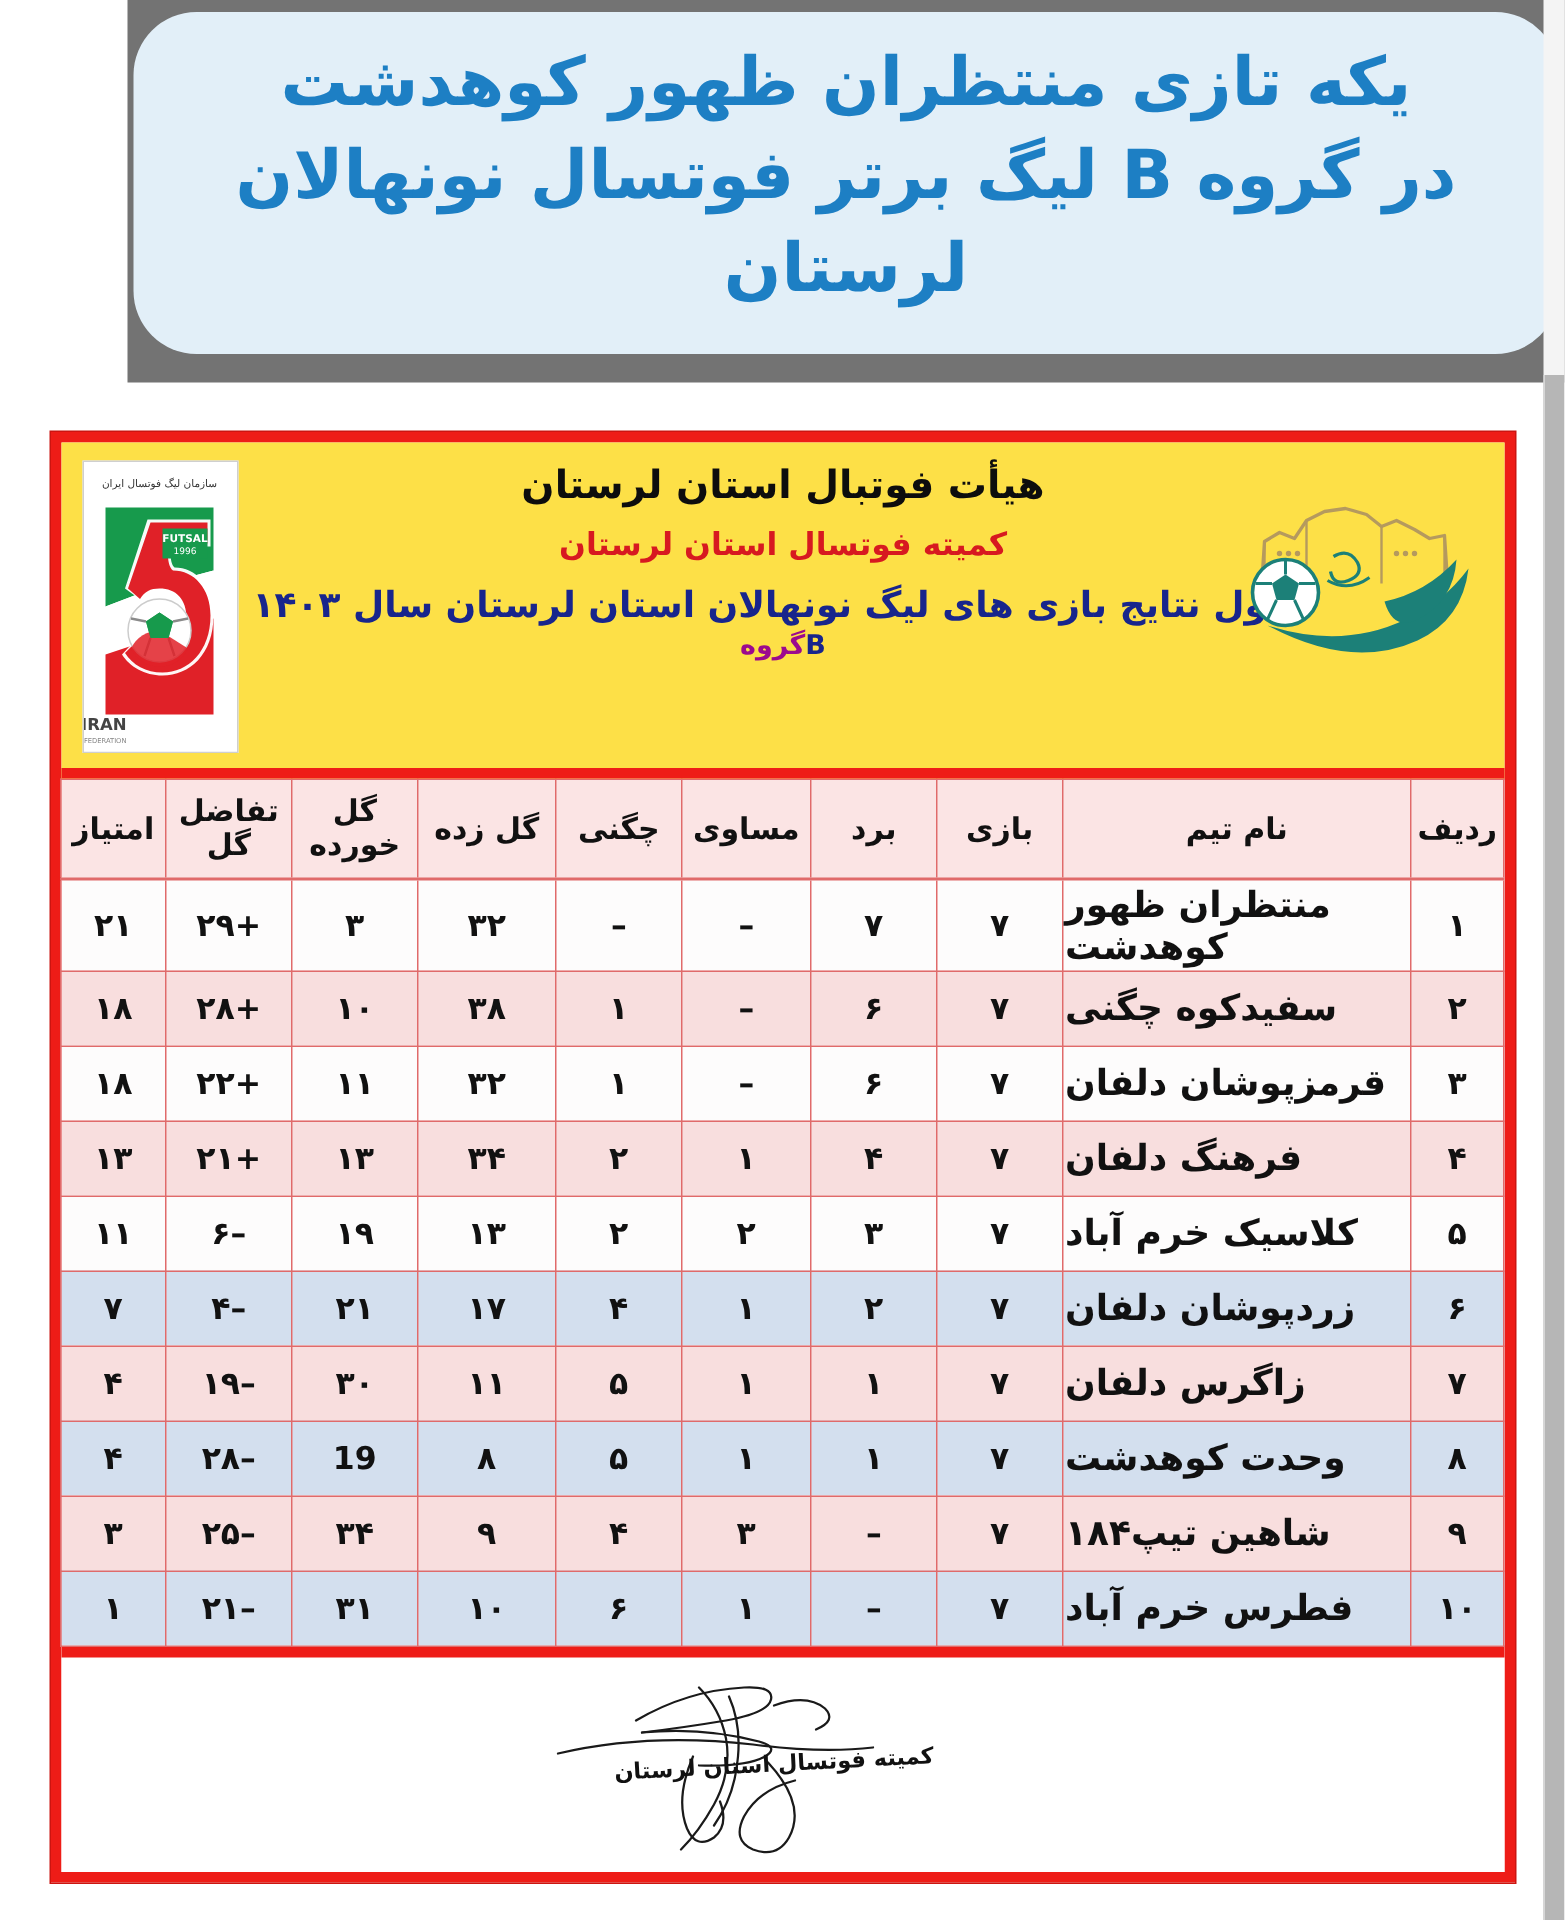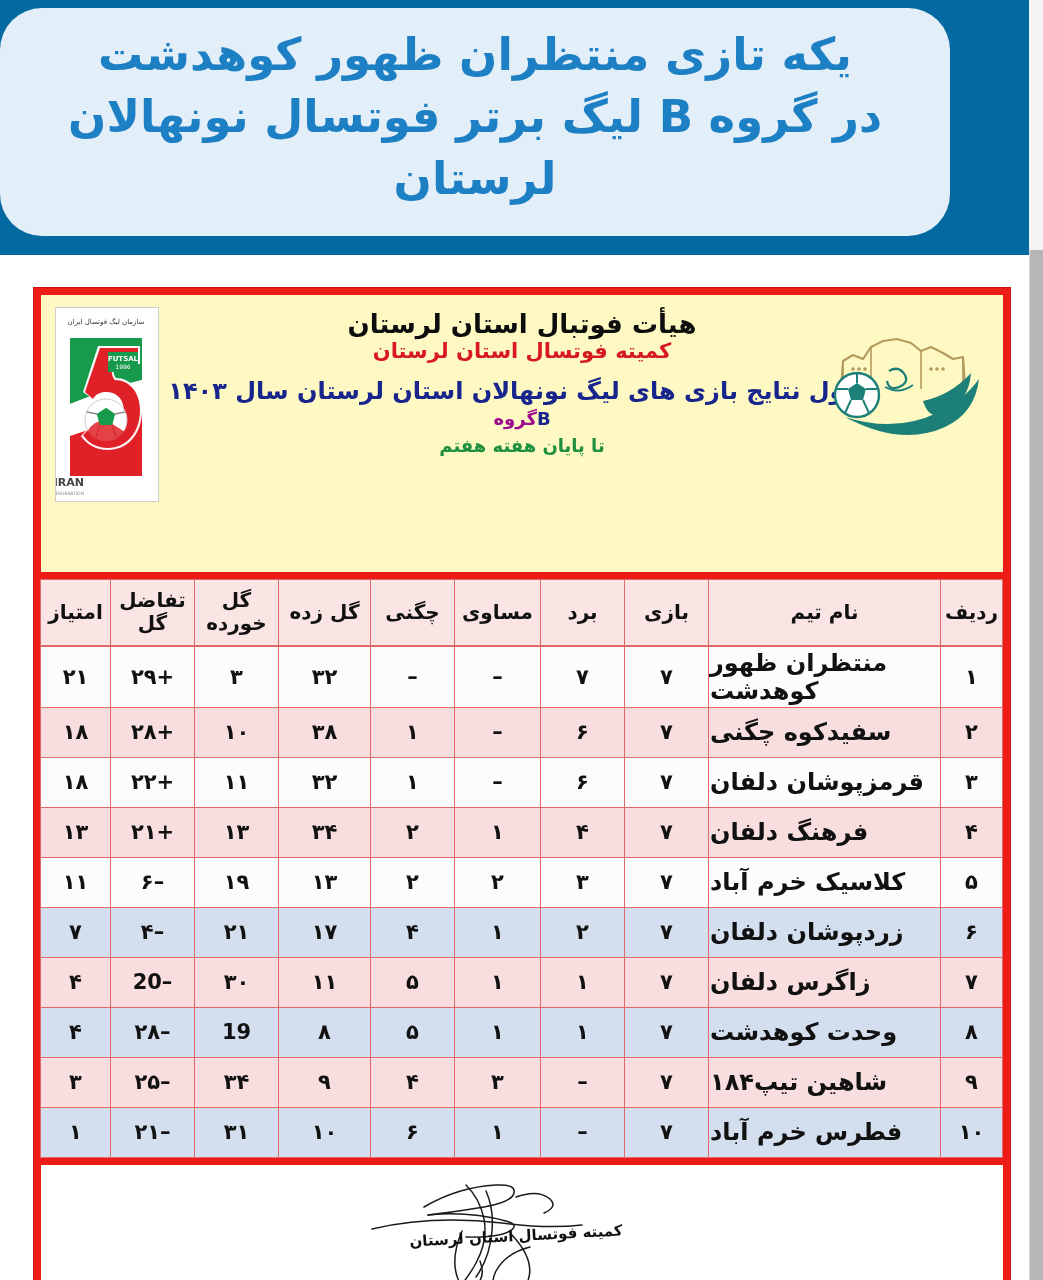"یکه تازی منتظران ظهور کوهدشت" .headline-wrap { background: #0369a1 -> #737373; justify-content: flex-end -> center; width: 1043px -> 958px }
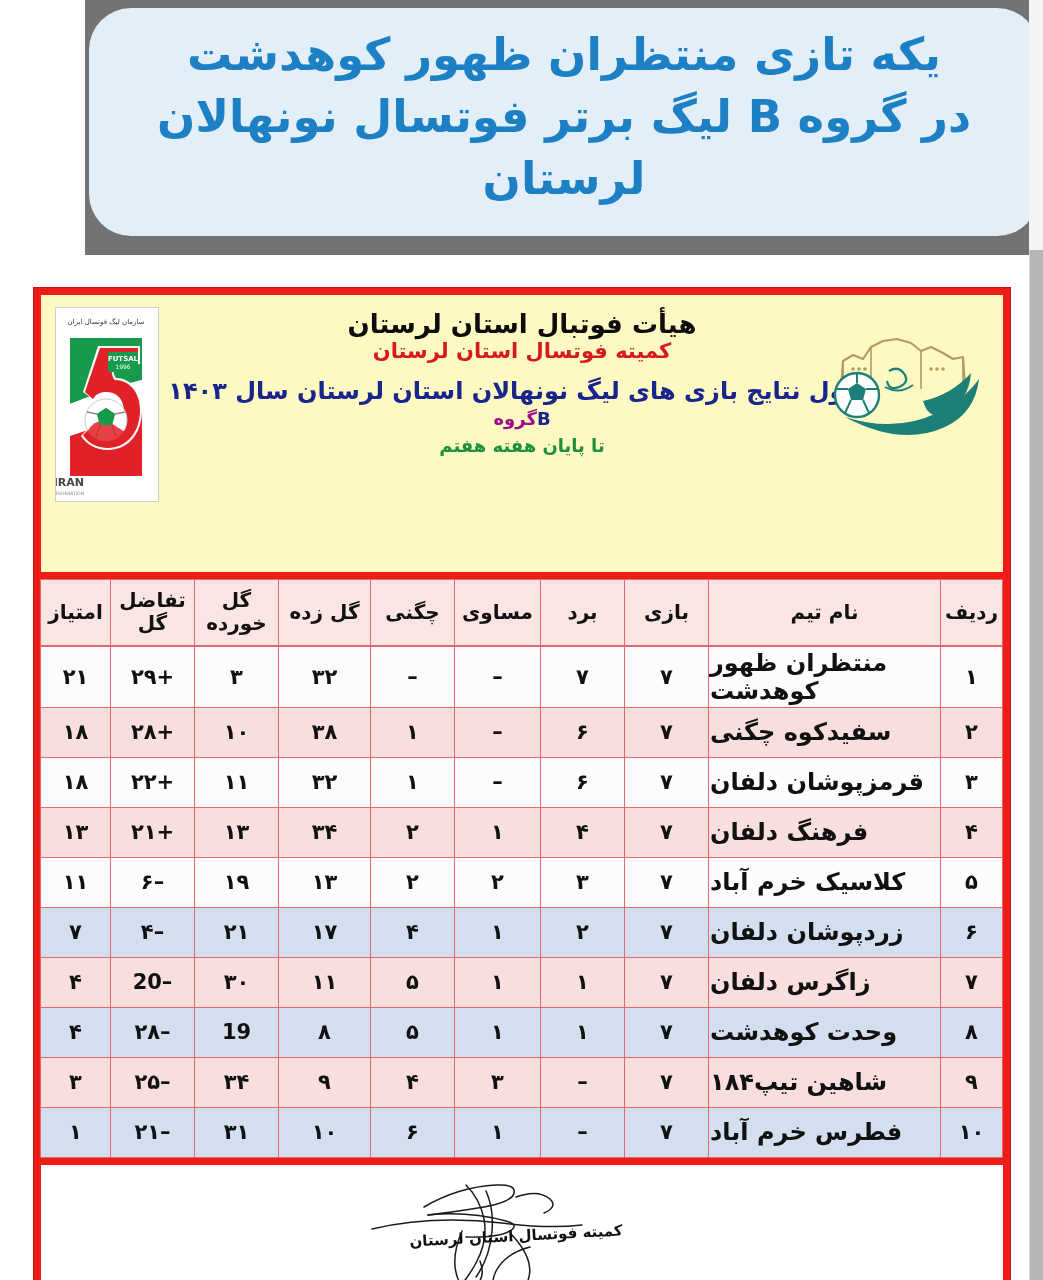"سازمان لیگ فوتسال ایران" .letterhead { background: #fef9c3 -> #fde047; height: 284px -> 224px }
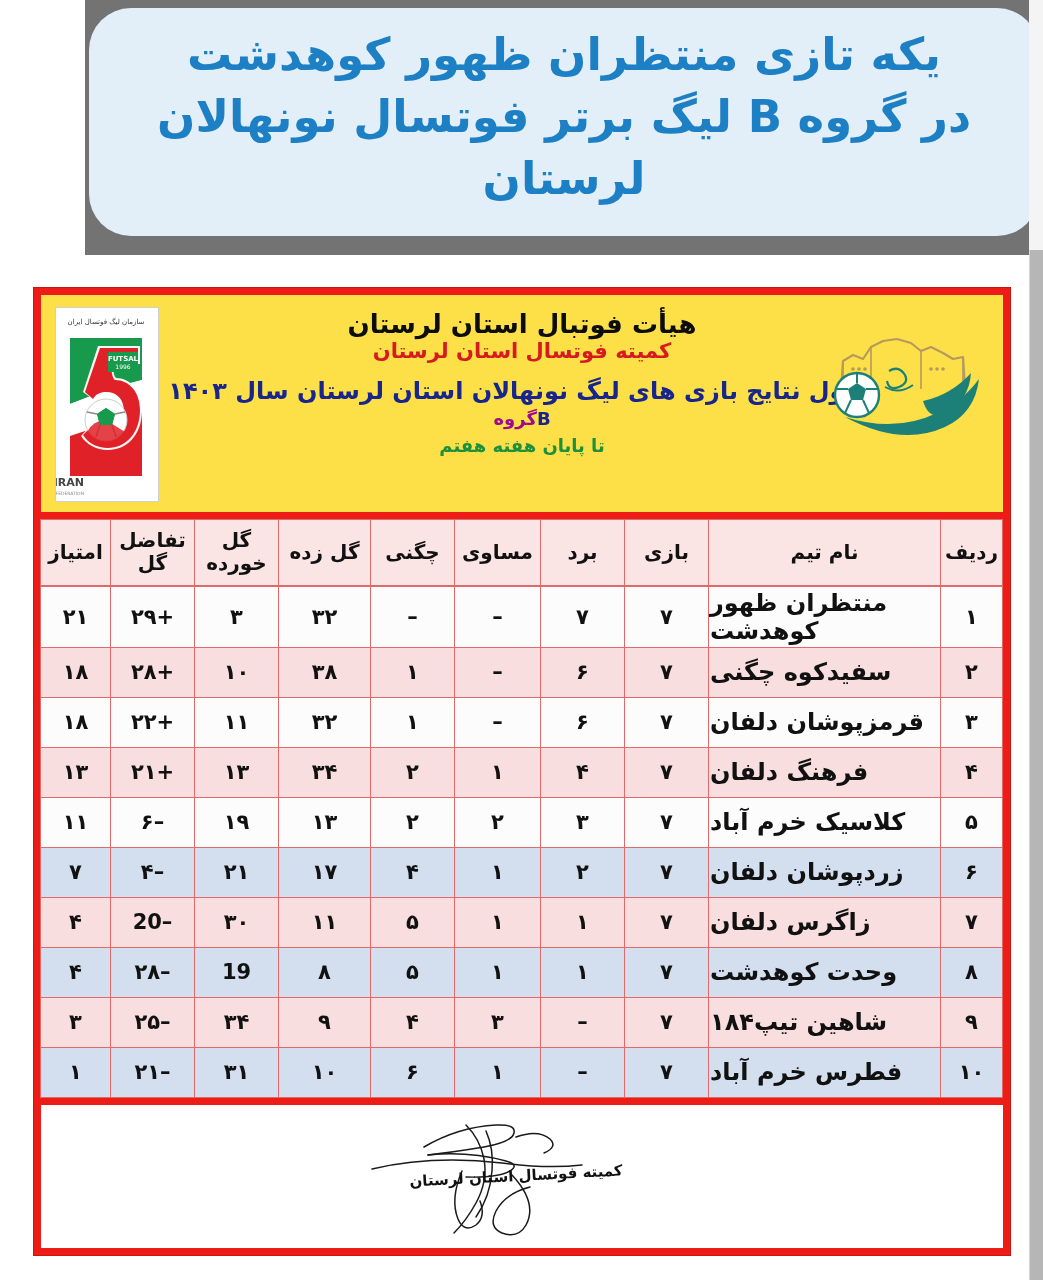"هیأت فوتبال استان لرستان" .lh-line1 { margin-bottom: none -> 12px }
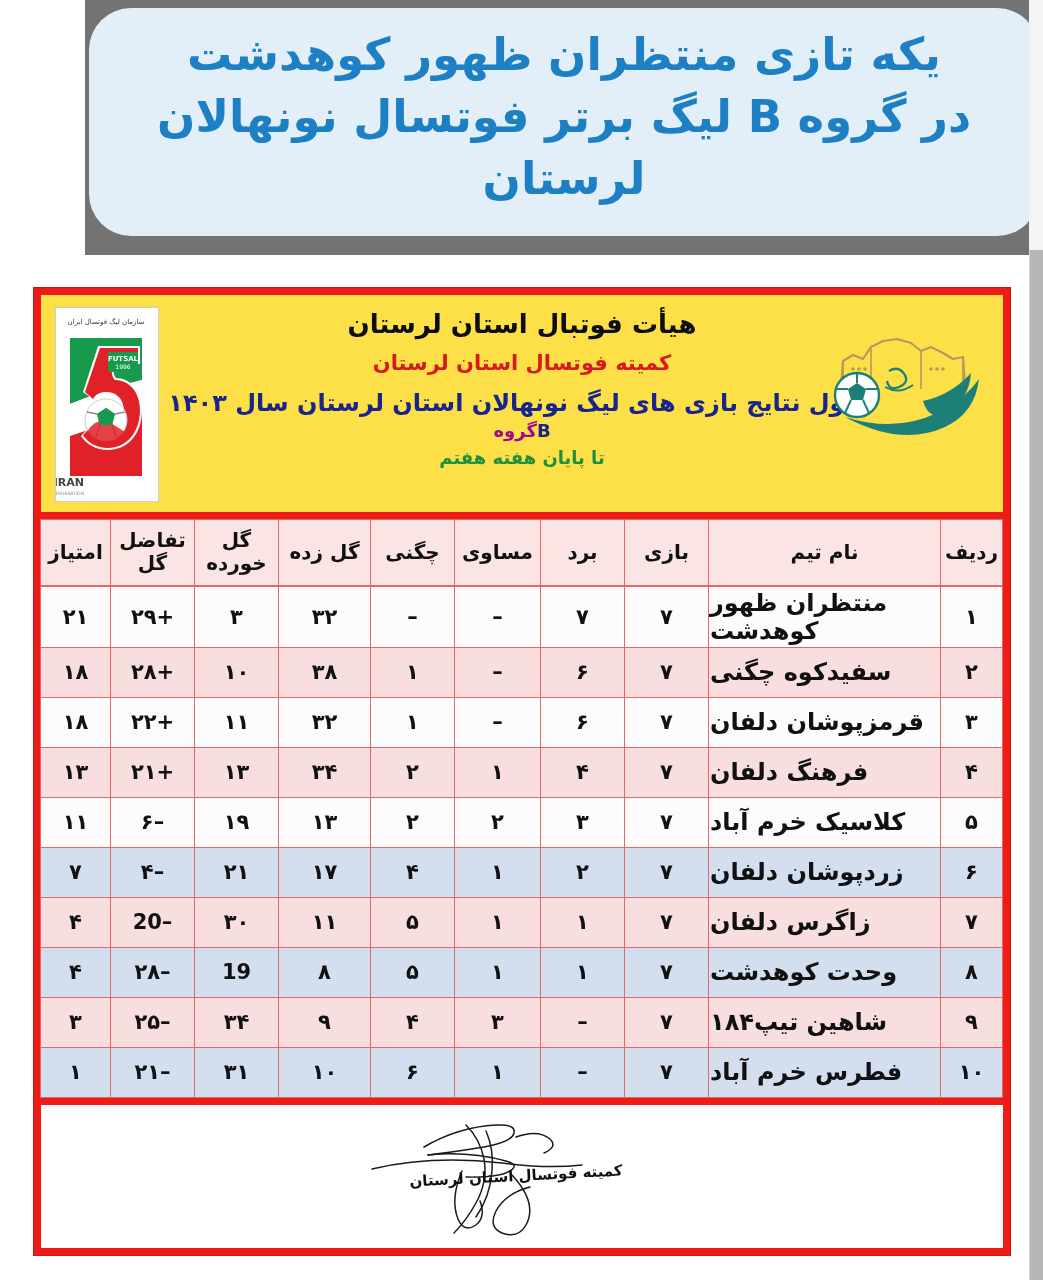"تا پایان هفته هفتم" div.lh-line5 { html: <div>تا پایان هفته هفتم</div> -> none }
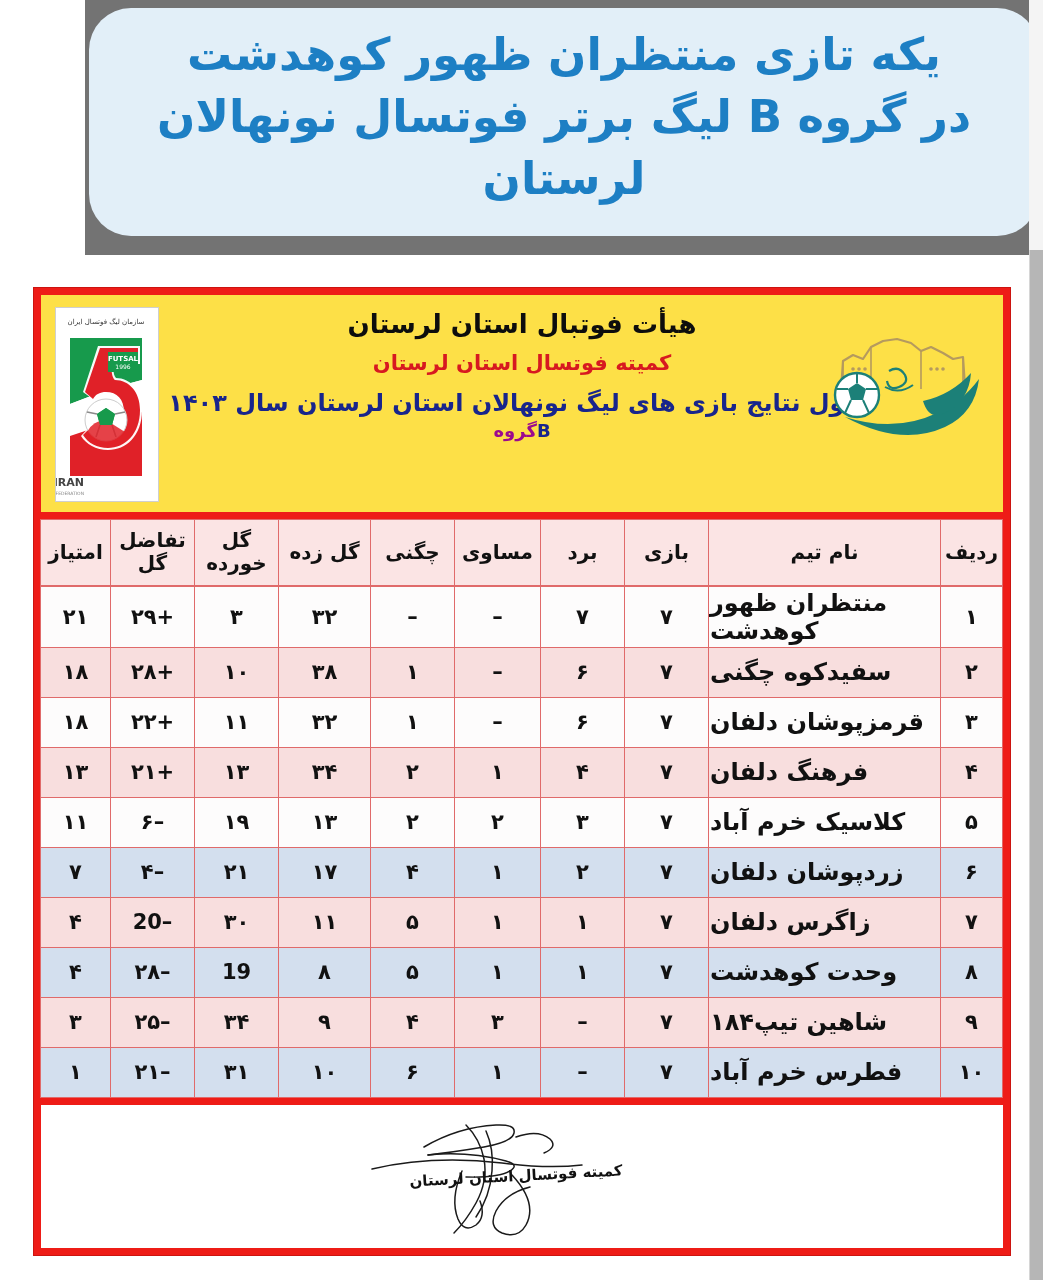"–20" td { text: 20 -> ۱۹ }
